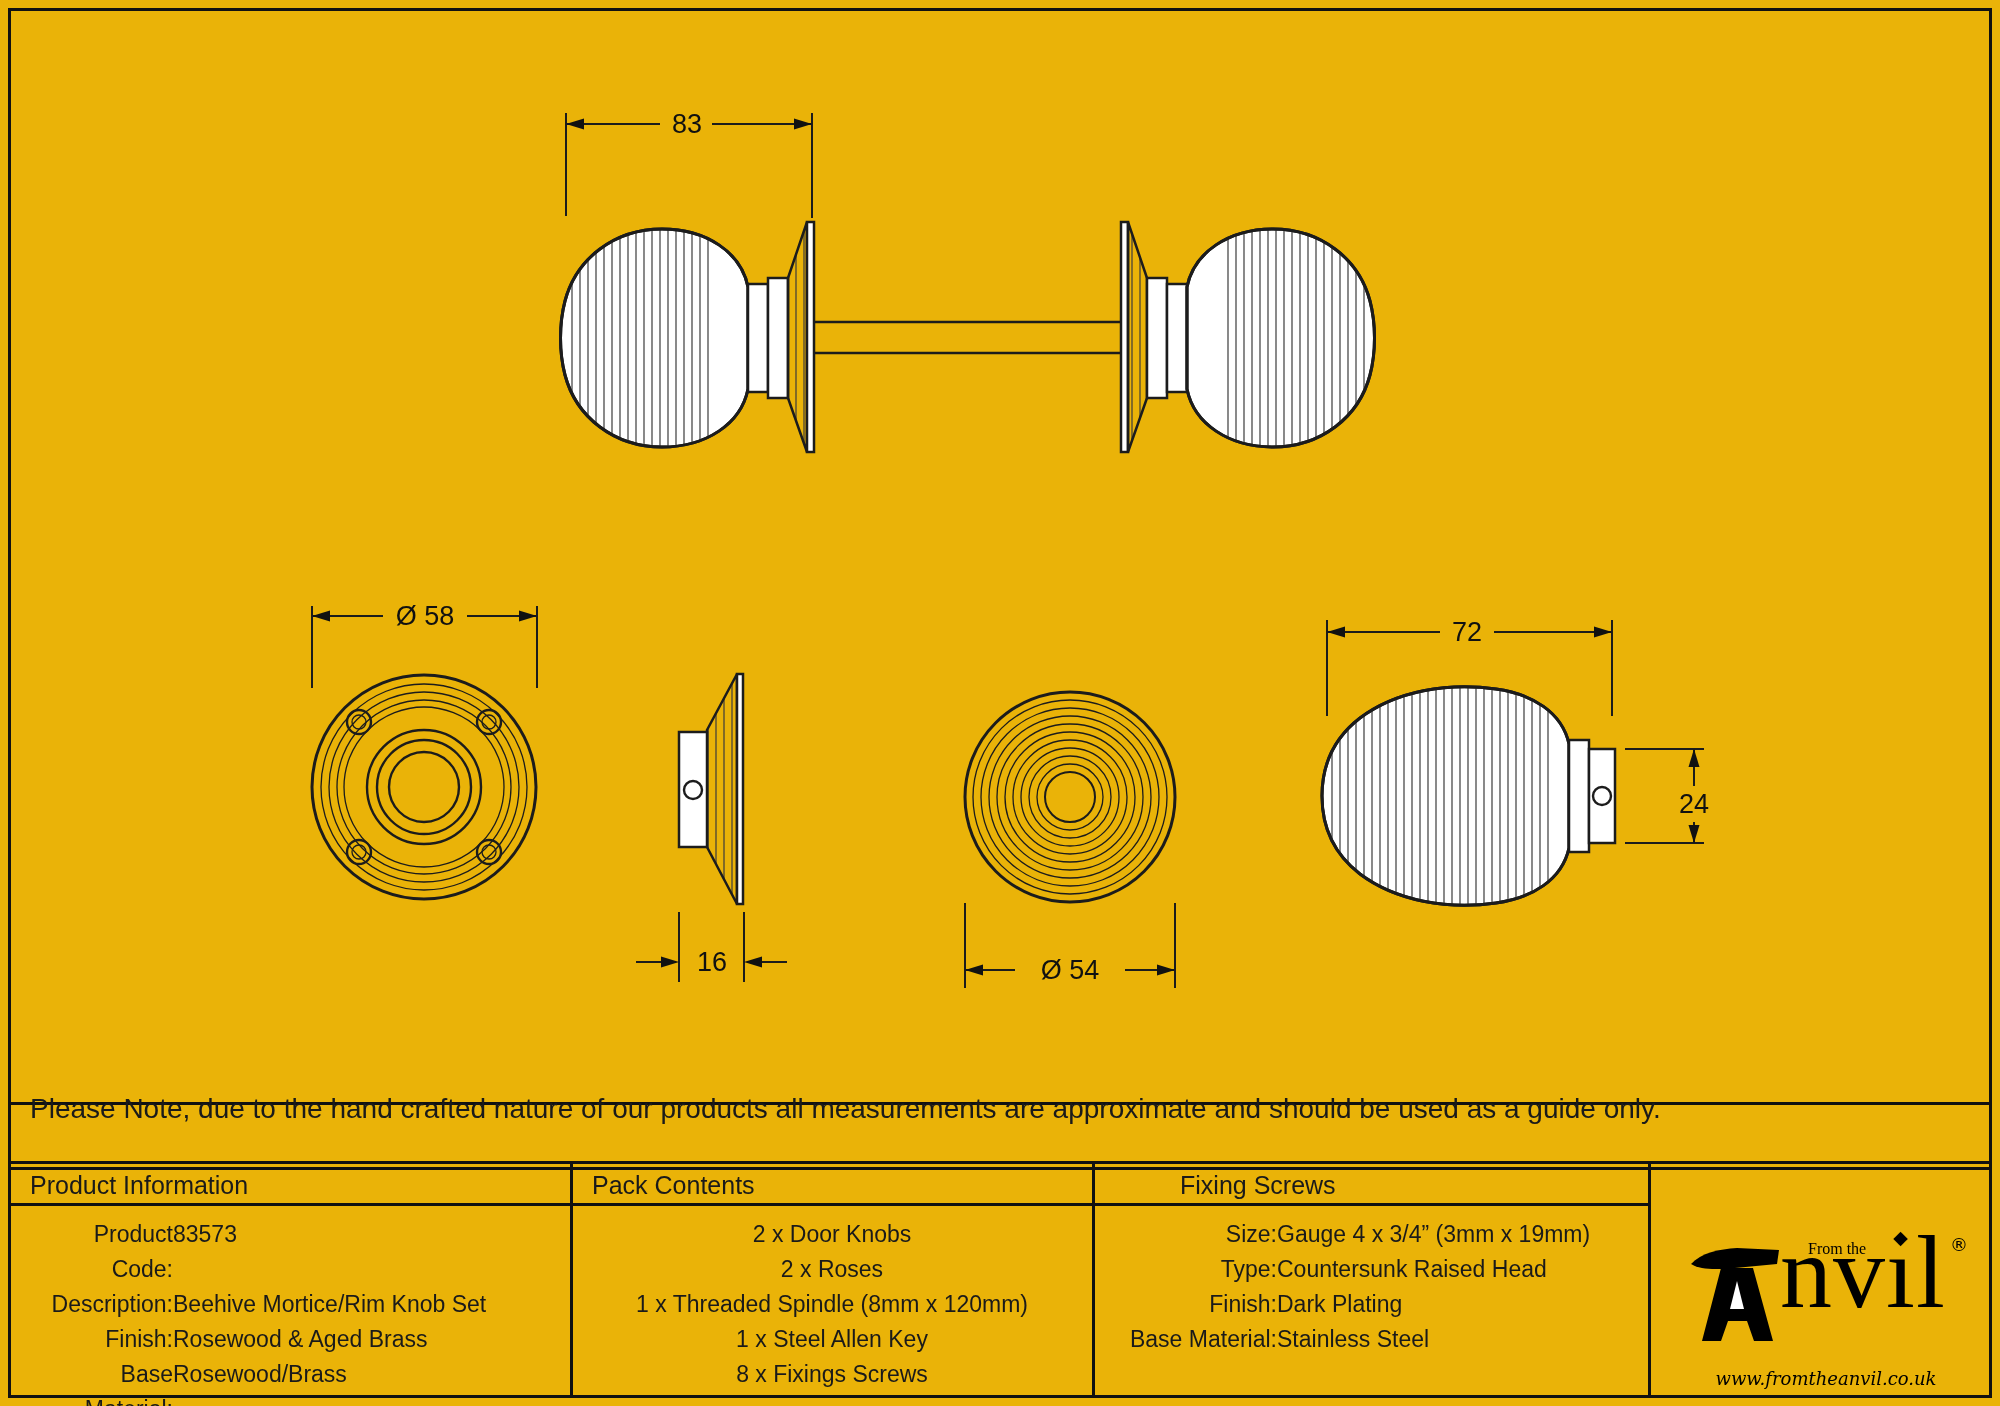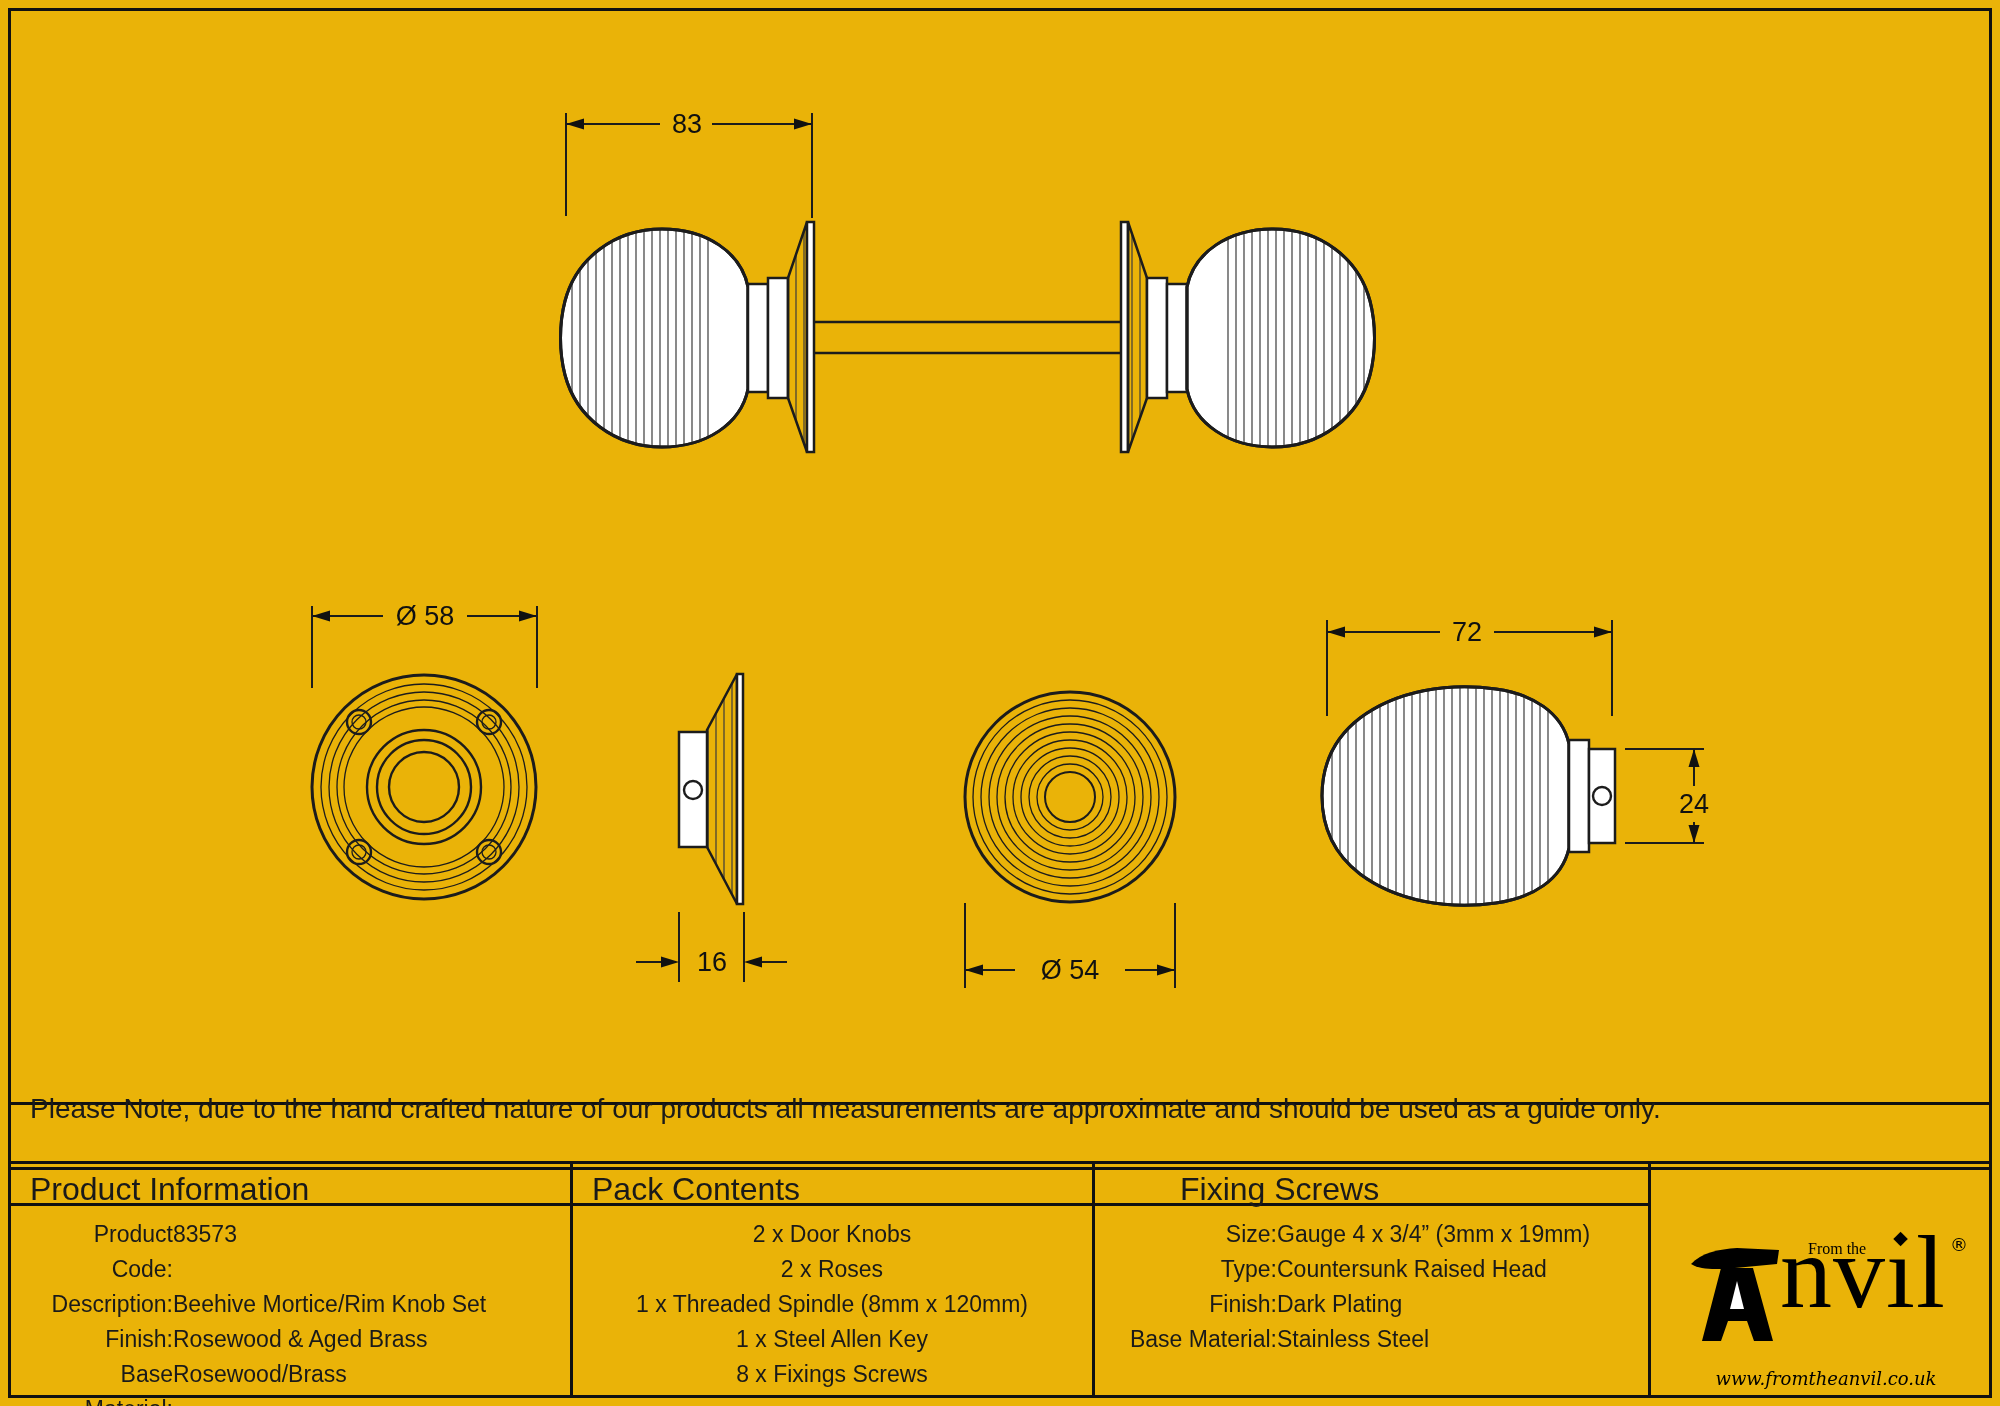"Product Information" .th { font-size: 32px -> 25px }
